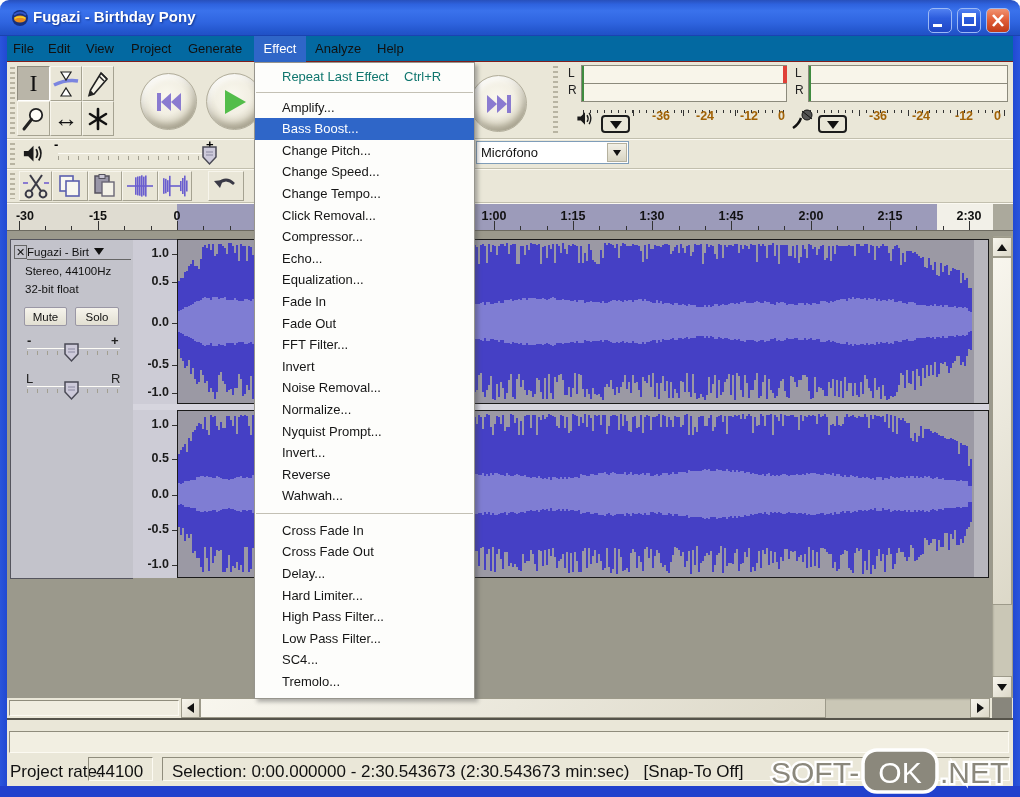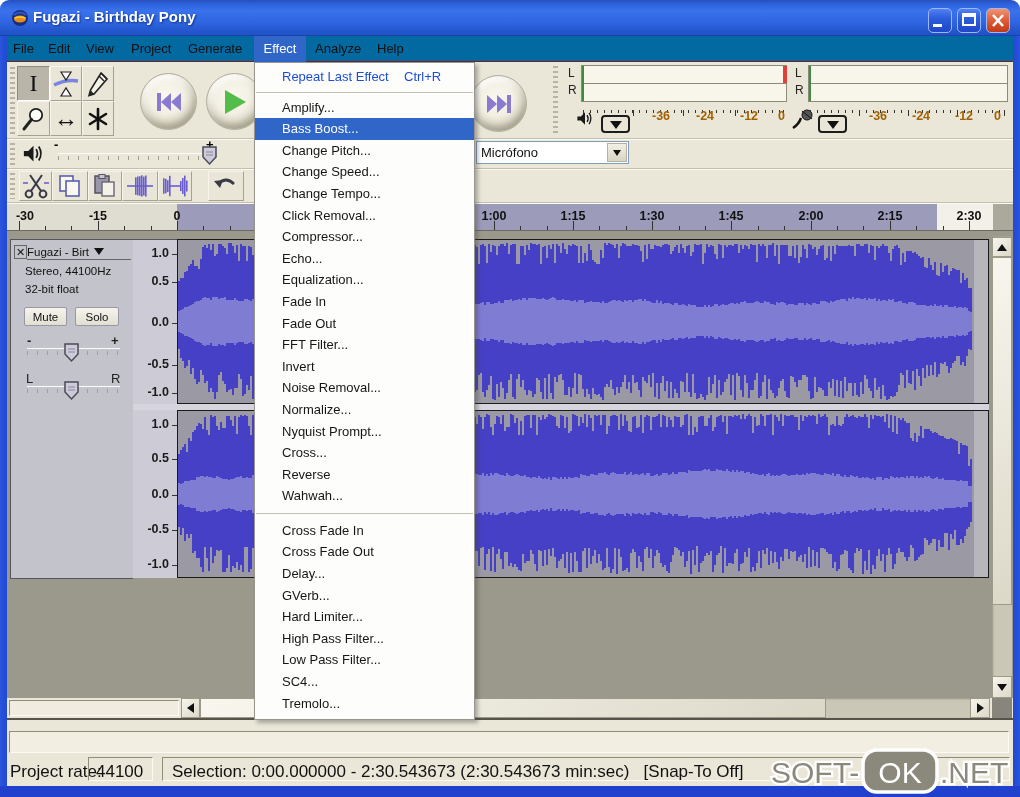"Repeat Last Effect" .mi.dis { color: #1d4ed8 -> #0f766e }
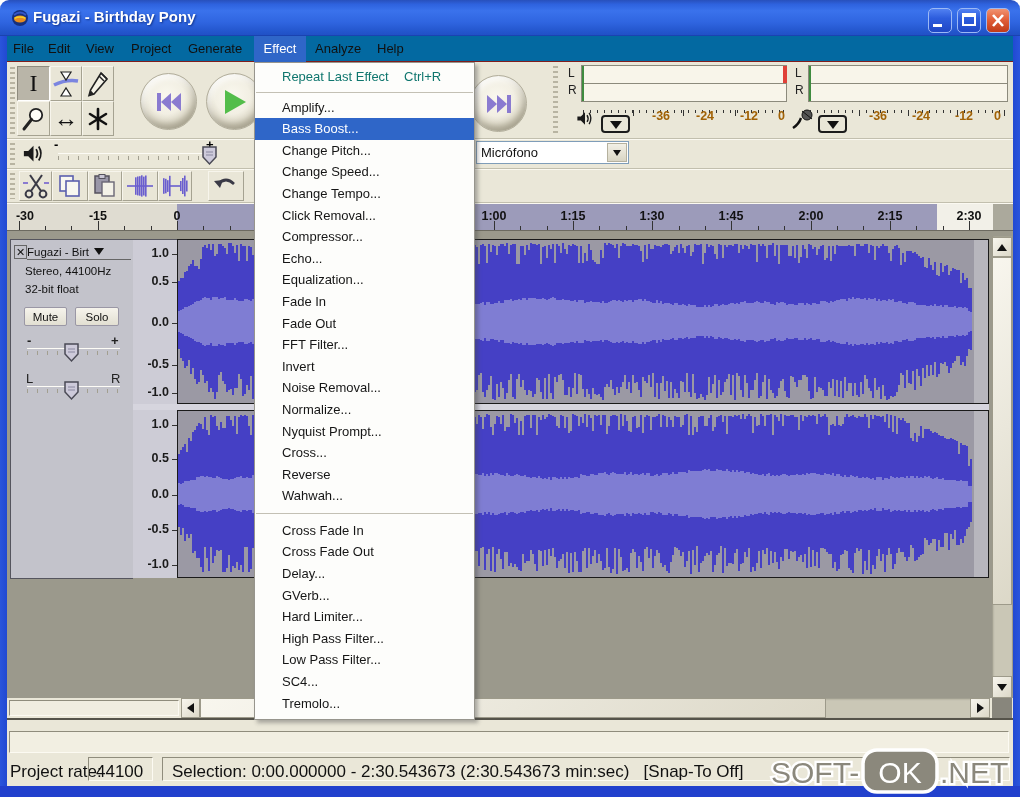"Cross..." div.mi { text: Cross -> Invert }
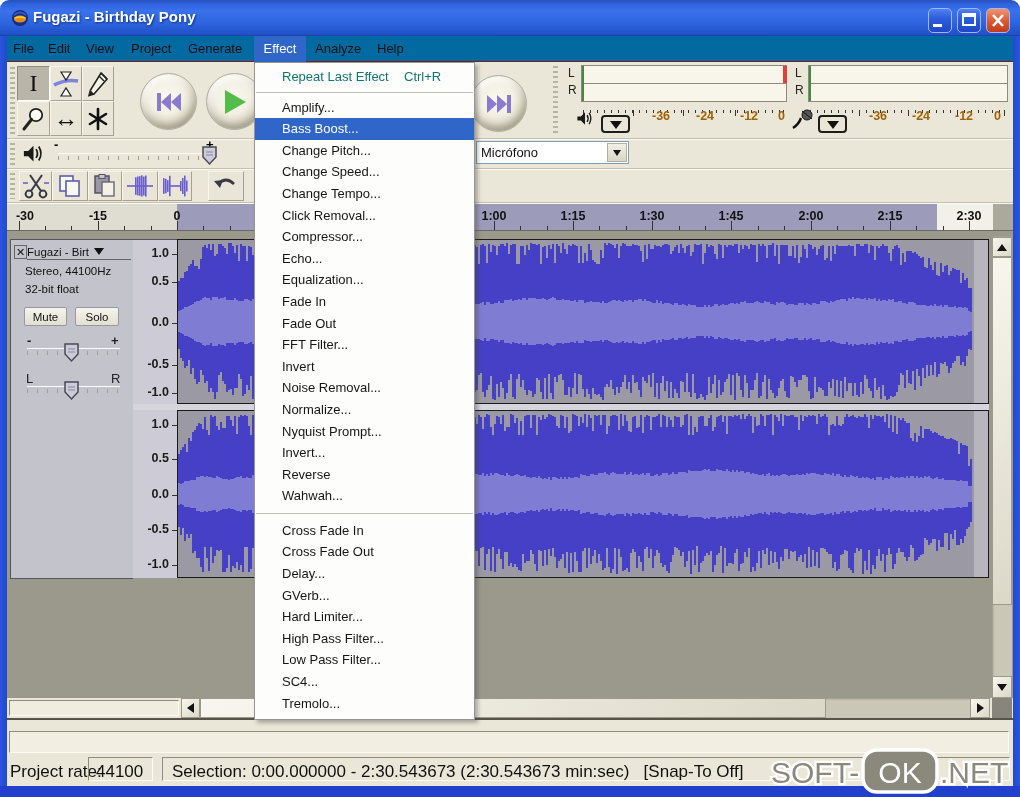"GVerb..." div.mi { html: <div>GVerb...</div> -> none }
